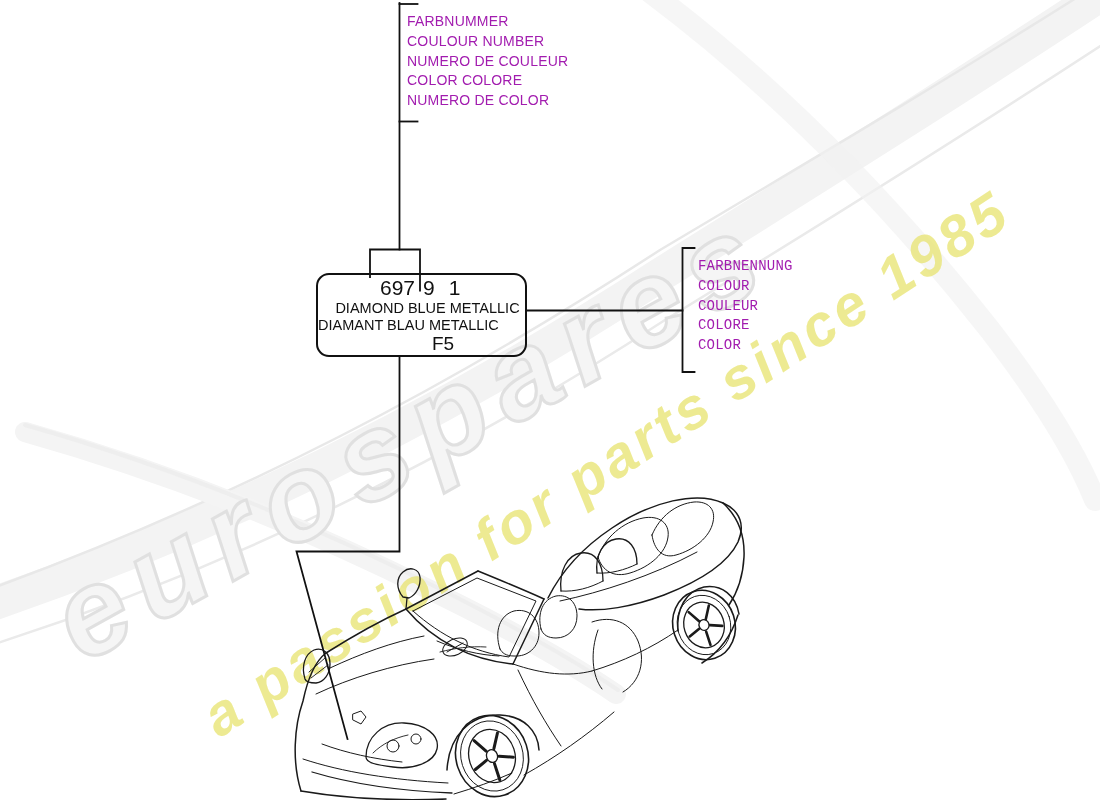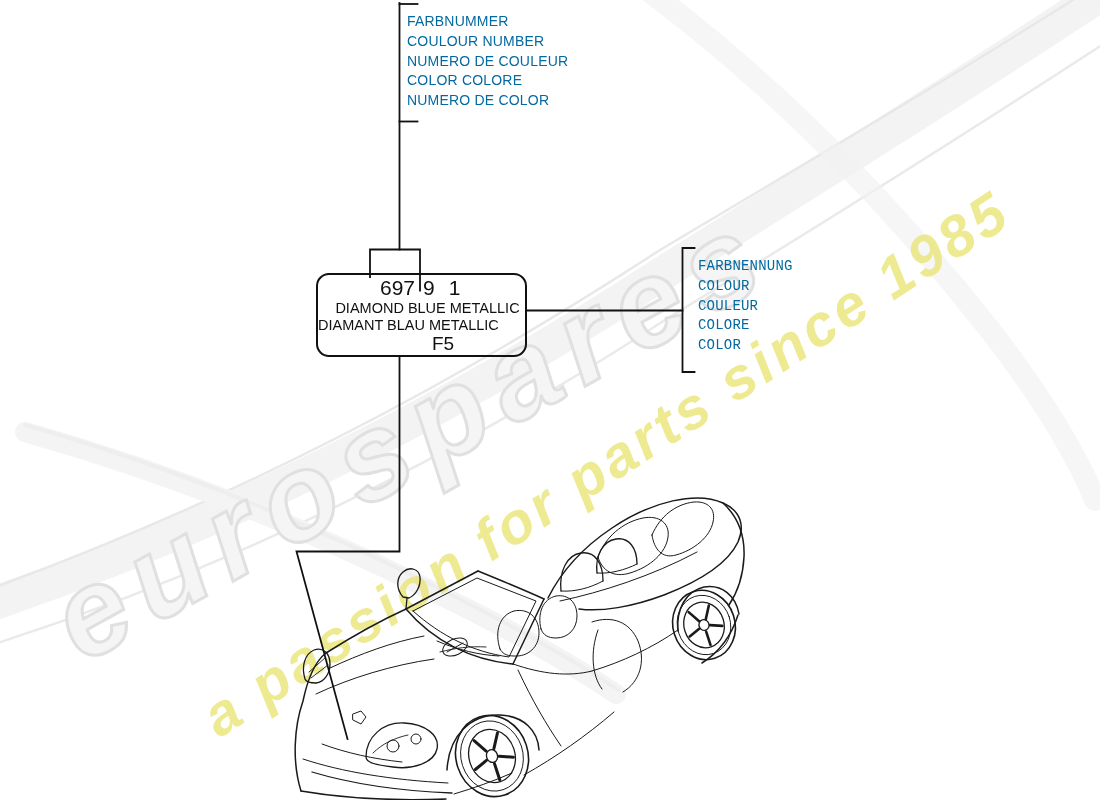"FARBNUMMER" .note { color: #0369a1 -> #a21caf }
